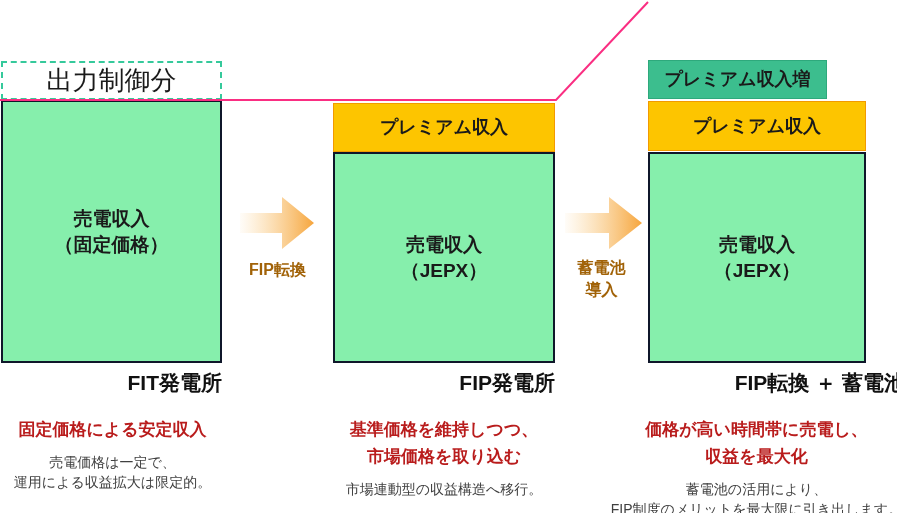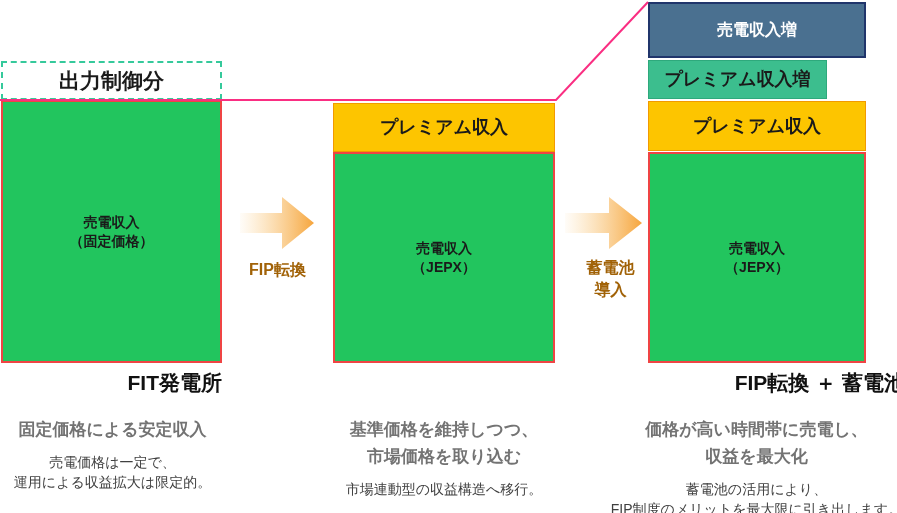"売電収入増" div.seg { html: <div> <span>売電収入増</span> </div> -> none }
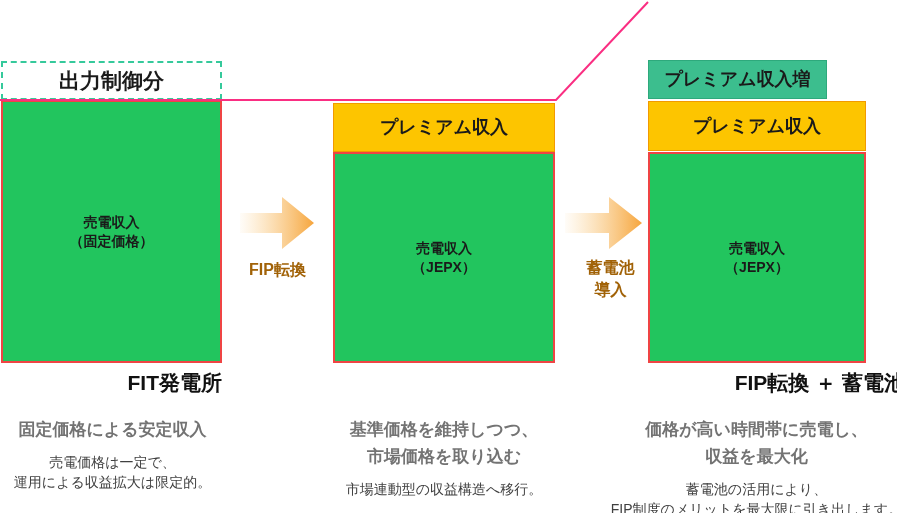"出力制御分" .dashed-box { font-size: 21px -> 26px; font-weight: bold -> normal }
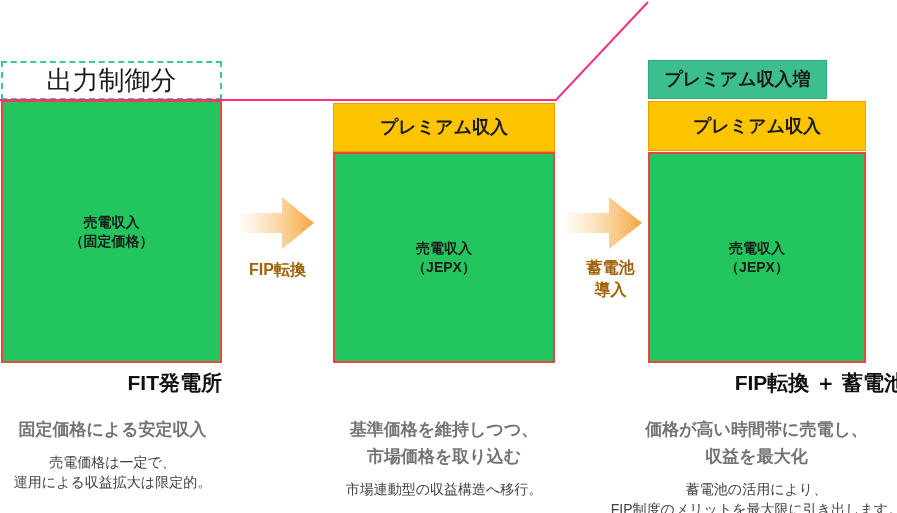"売電収入" .seg-lightblue { background: #22c55e -> #86efac; border: 2px solid #ef4444 -> 2px solid #0f172a; font-size: 14px -> 19px }
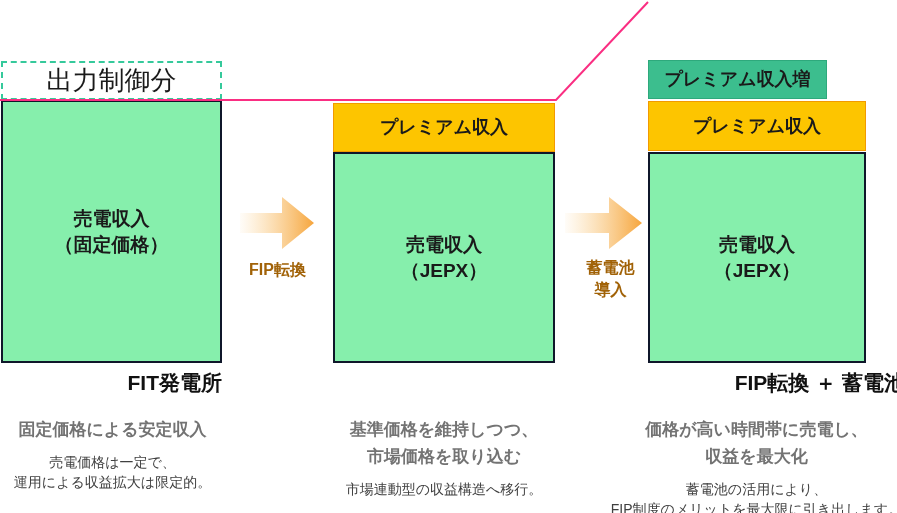"蓄電池" div.arrow-label { padding-left: 9px -> none }
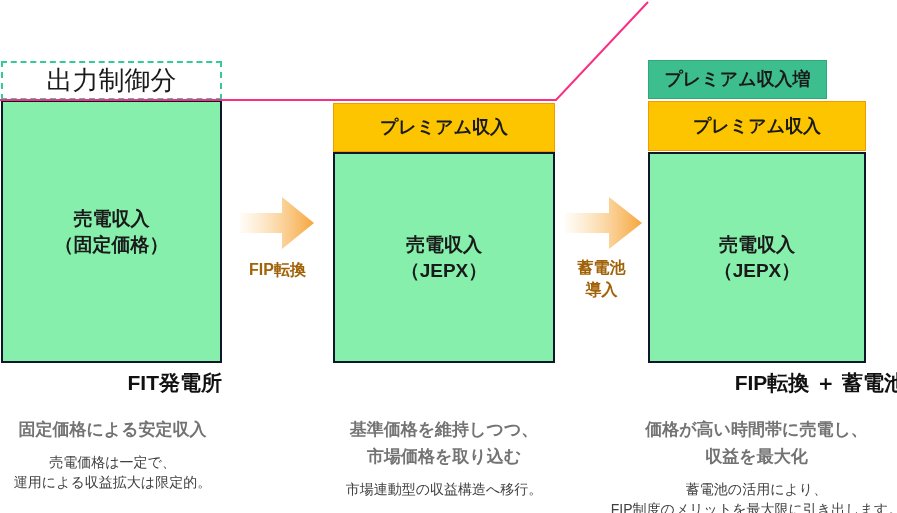"FIP発電所" div.col-title { html: none -> <div>FIP発電所</div> }
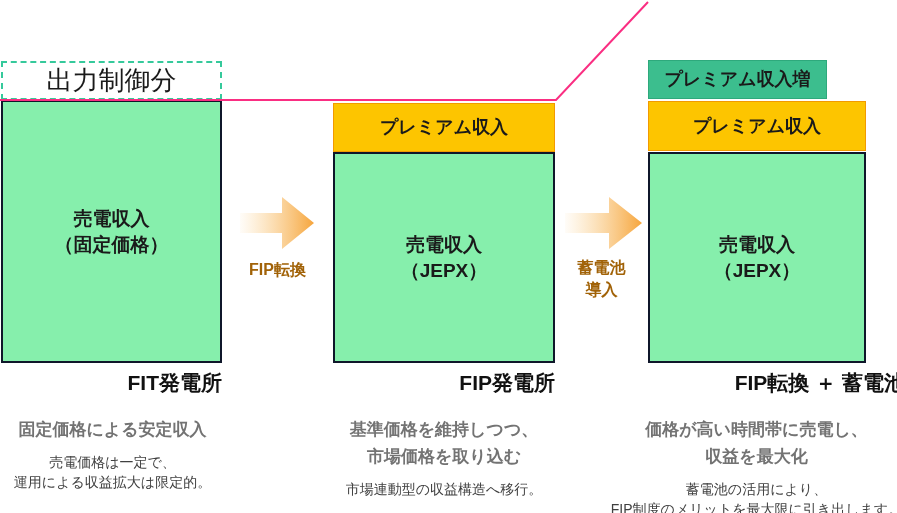"固定価格による安定収入" .desc .headline { color: #737373 -> #b91c1c }
